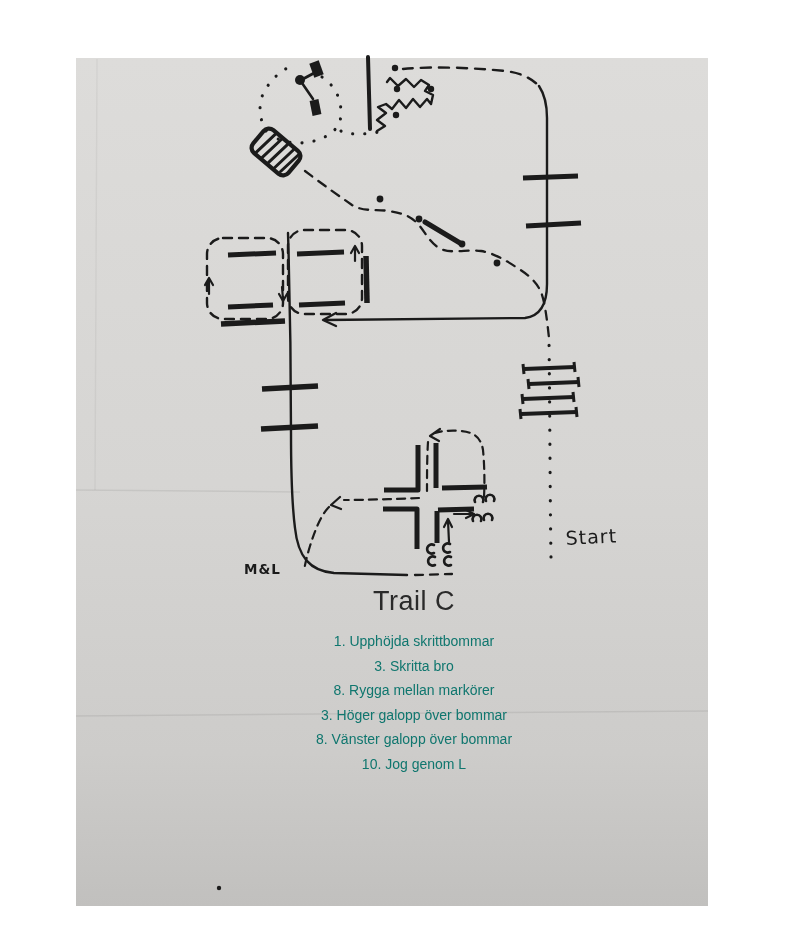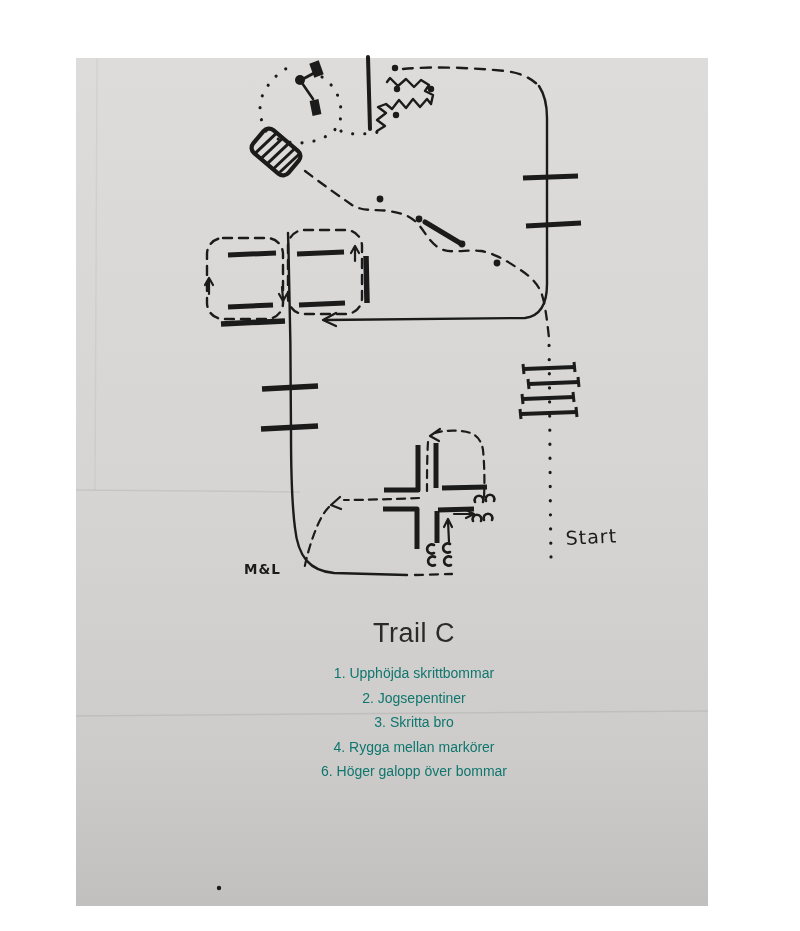"Trail C" .caption { top: 618px -> 586px }
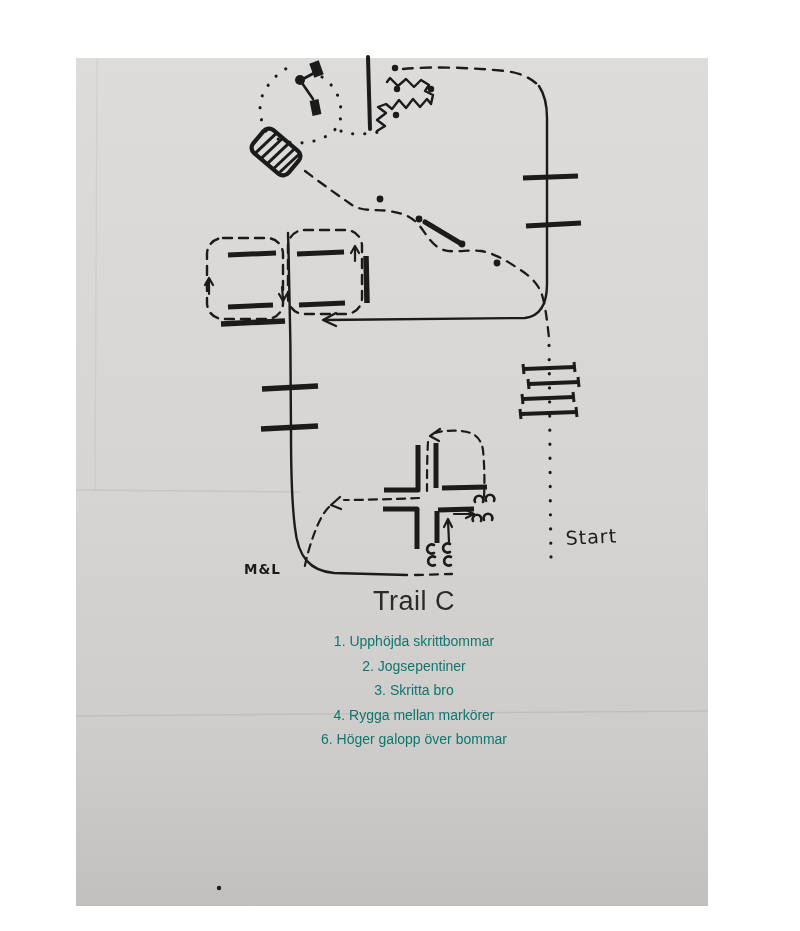"2. Jogsepentiner" li { html: <li>2. Jogsepentiner</li> -> none }
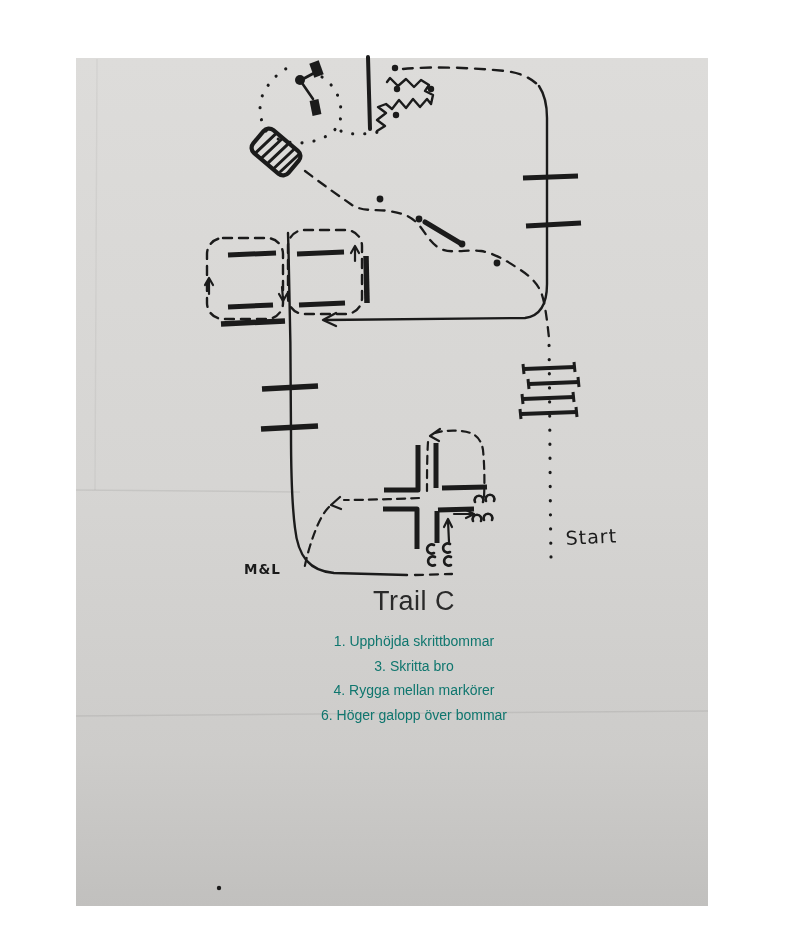"4. Rygga mellan markörer" li { text: 4 -> 8 }
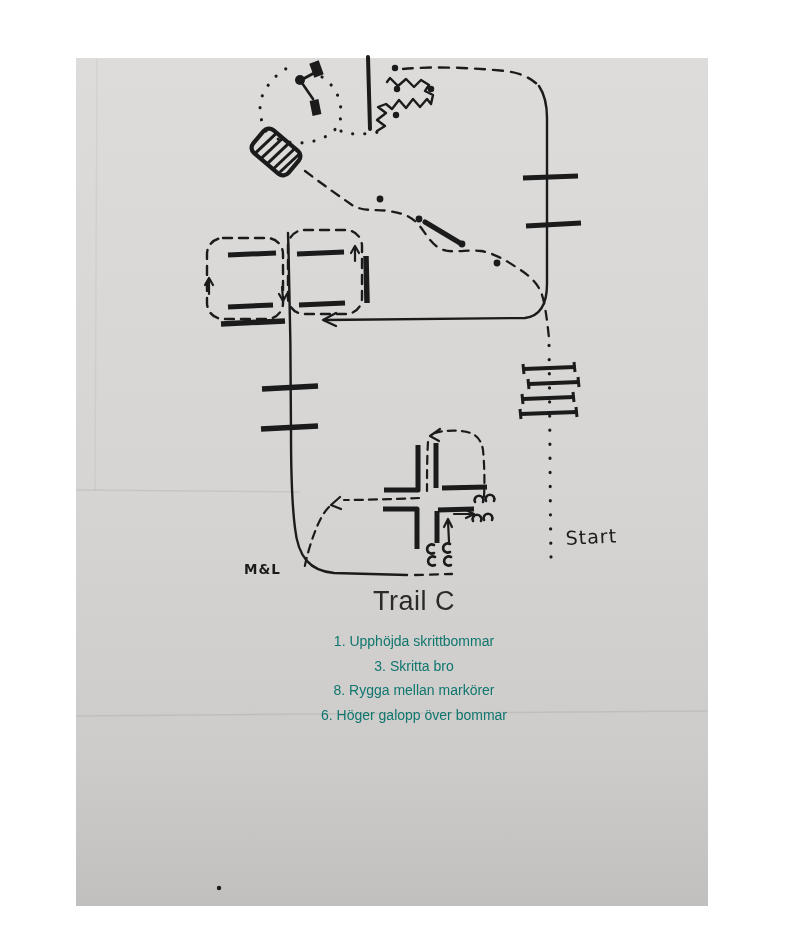"6. Höger galopp över bommar" li { text: 6 -> 3 }
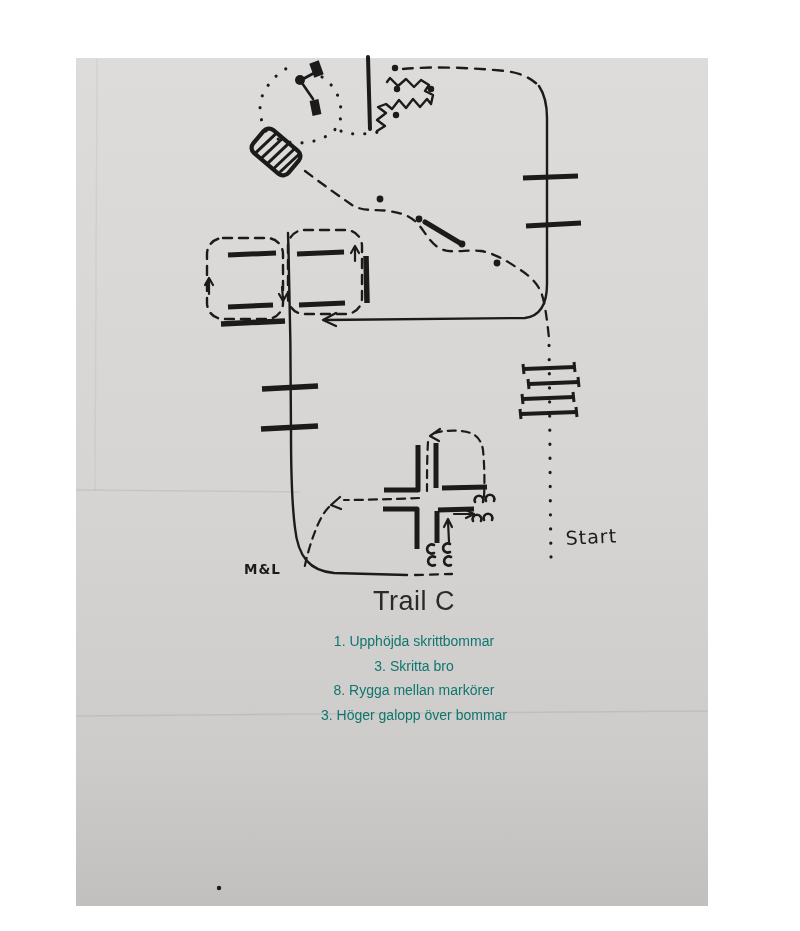"8. Vänster galopp över bommar" li { html: none -> <li>8. Vänster galopp över bommar</li> }
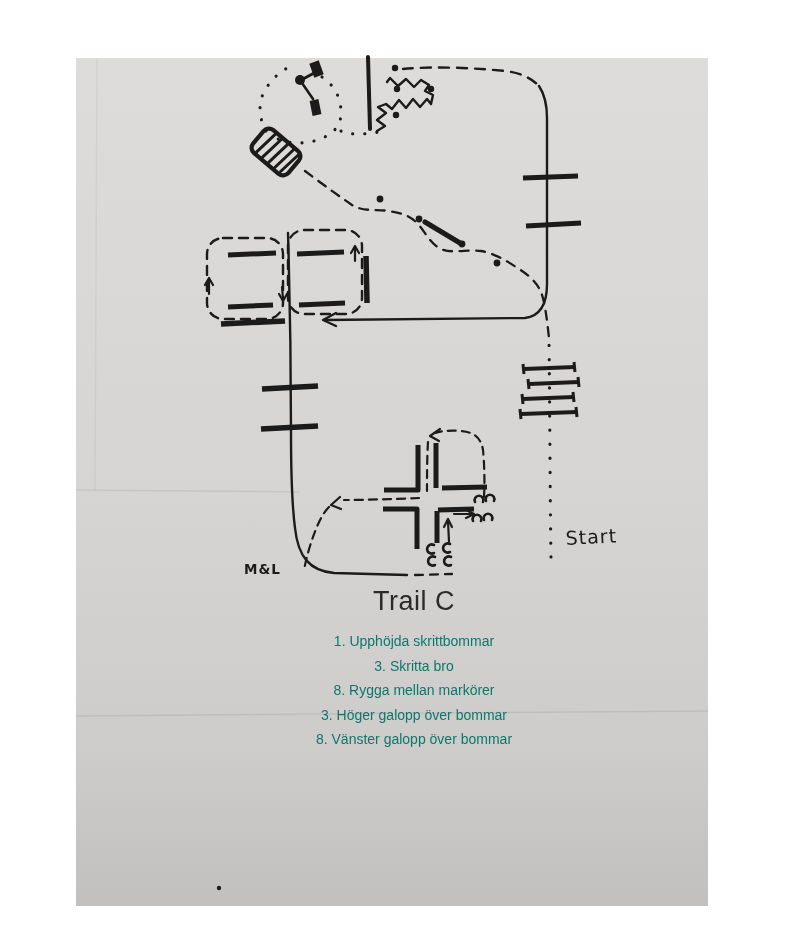"10. Jog genom L" li { html: none -> <li>10. Jog genom L</li> }
